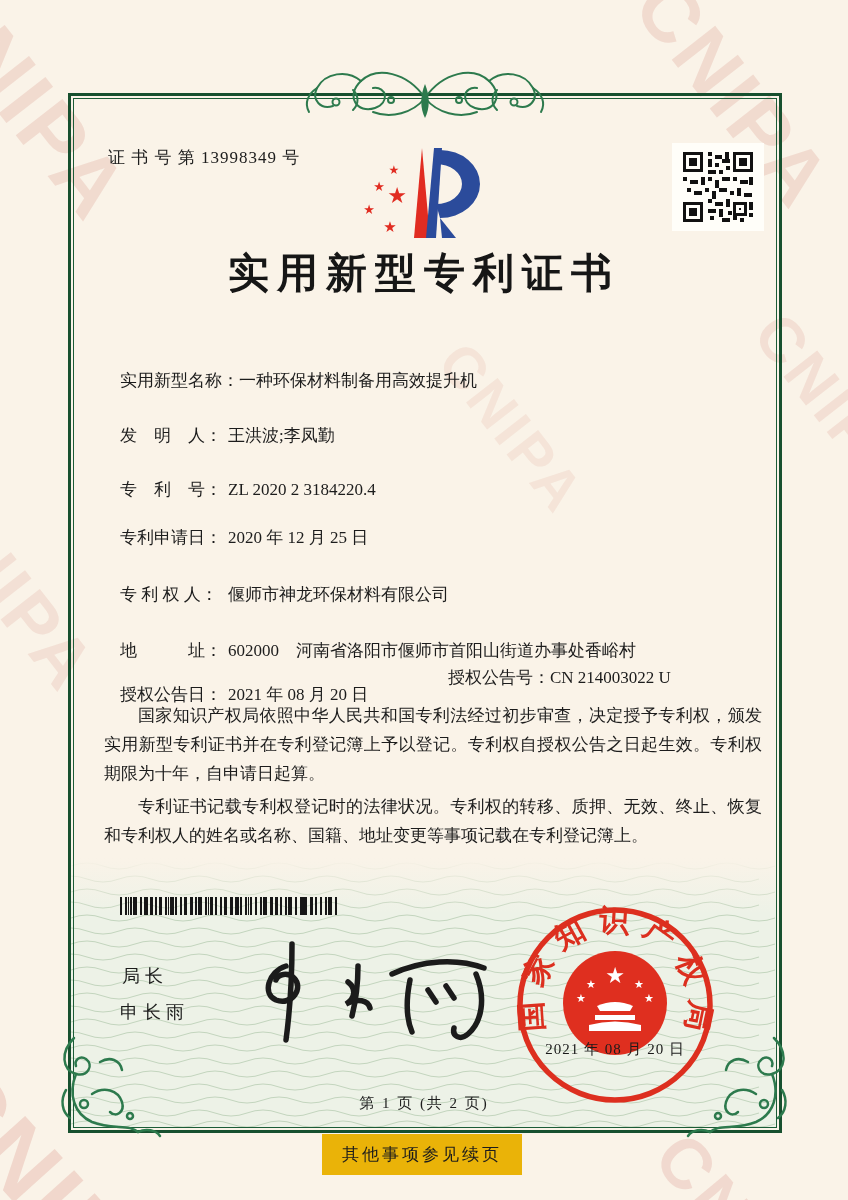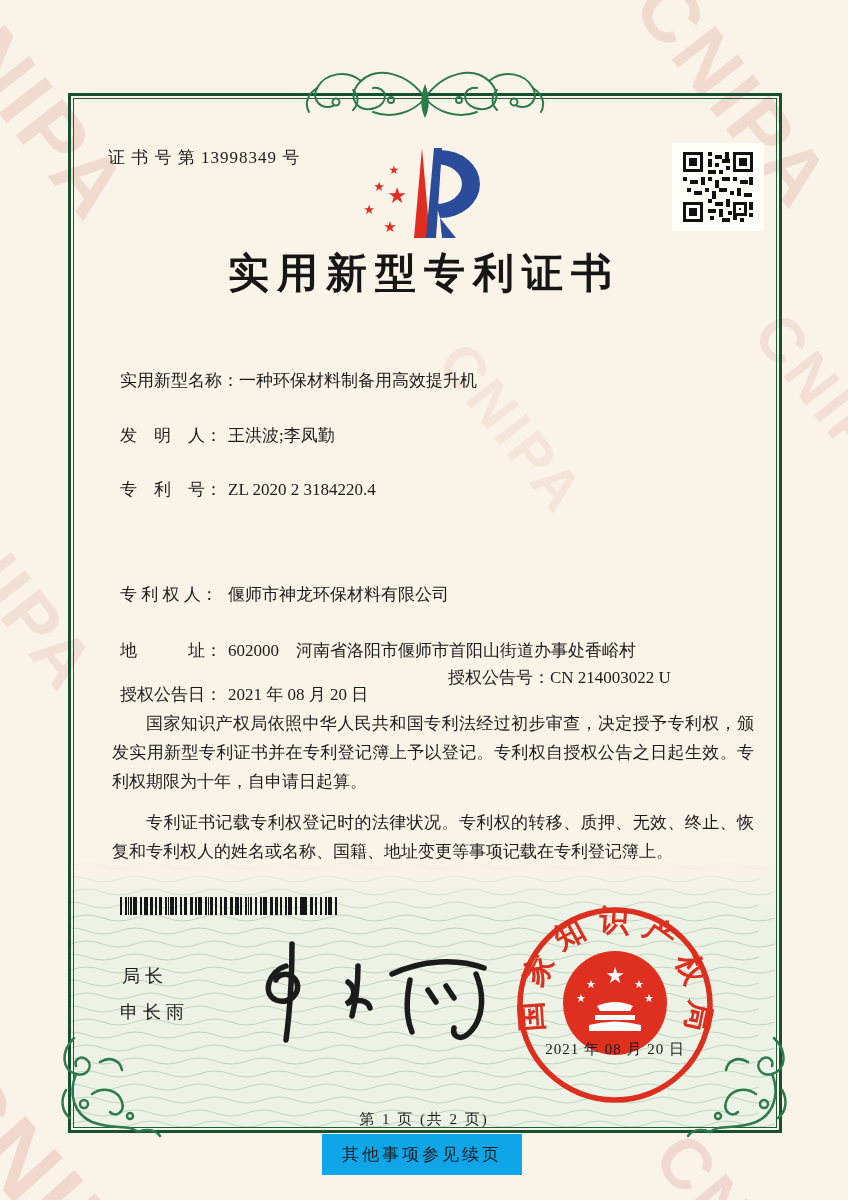"专利申请日： 2020 年 12 月" div.row { html: none -> <div> <span>专利申请日：</span><span>2020 年 12 月 25 日</span> </div> }
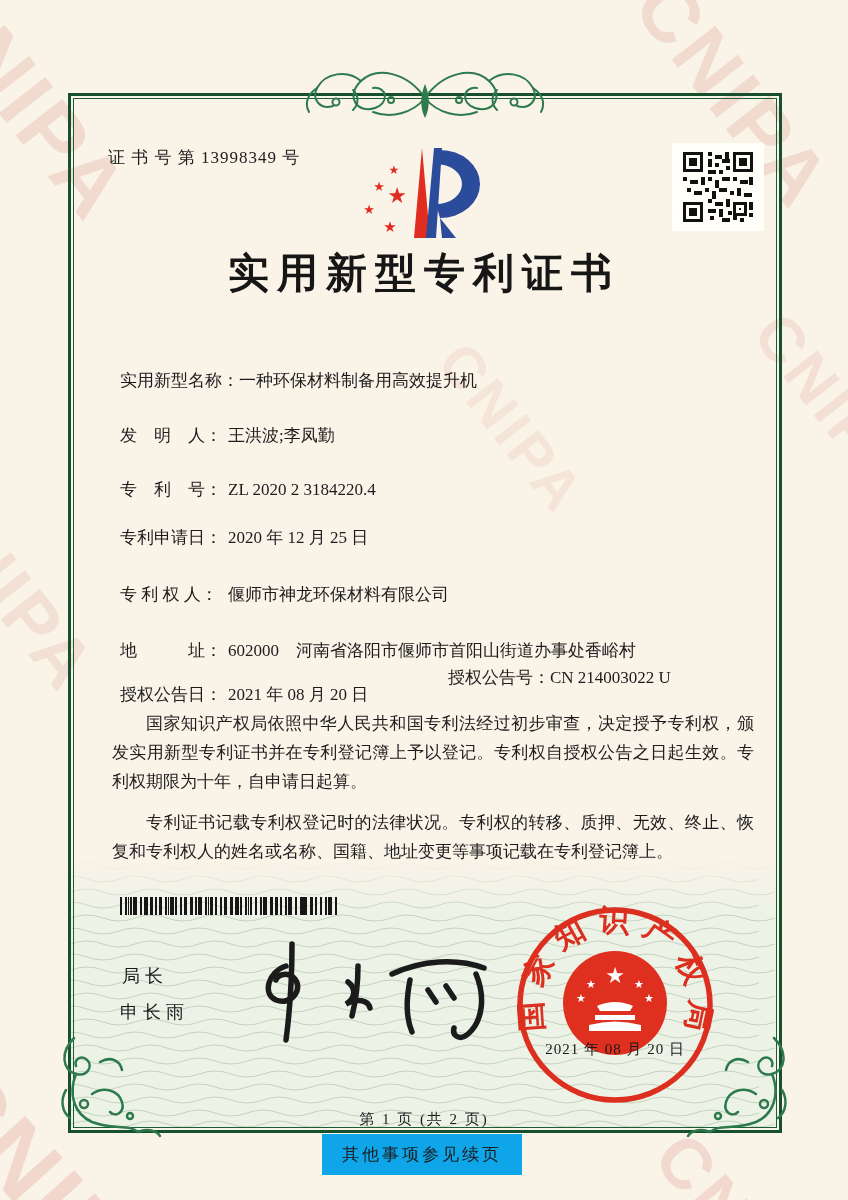"国家知识产权局依照中华人民共和国专利法经过初步审查，决定授予专利权，颁发实用新型" .body-text p { margin: 12px -> 4px }
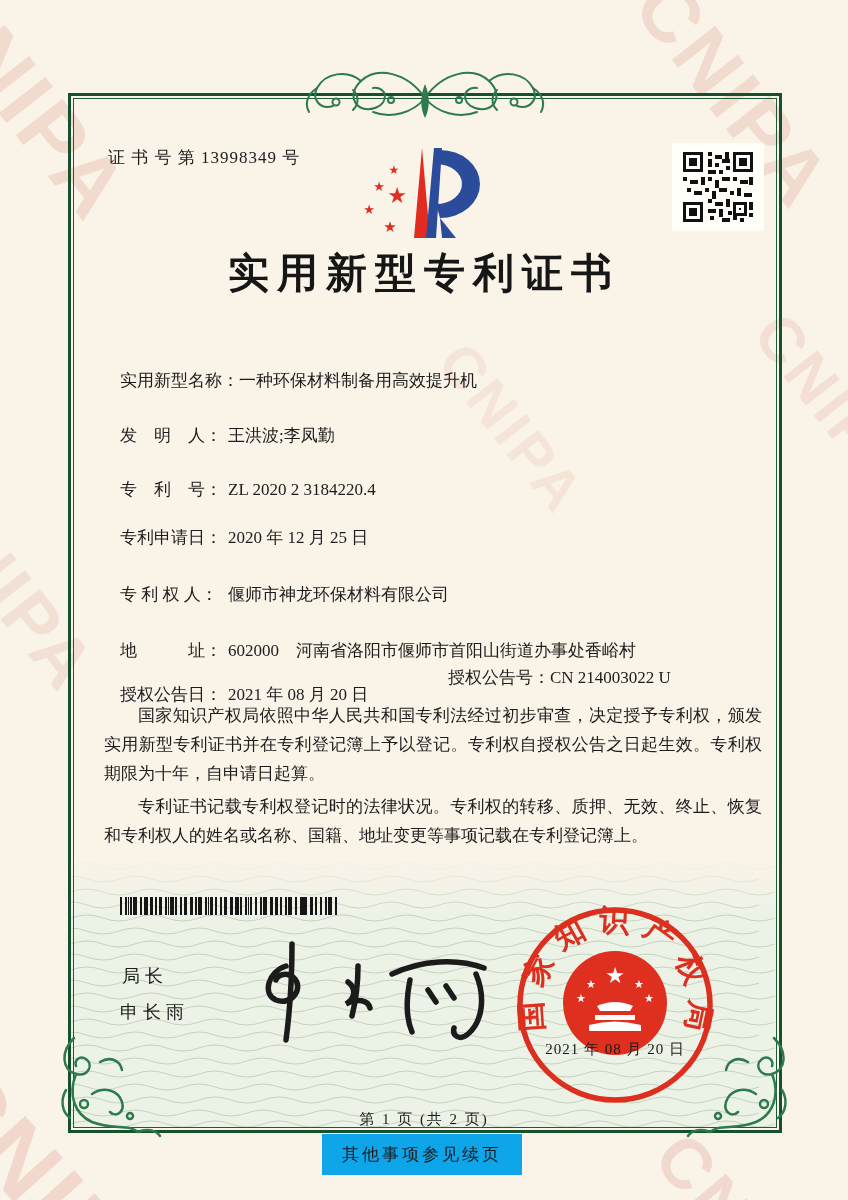"第 1 页 (共 2" .page-info { margin-top: 16px -> none }
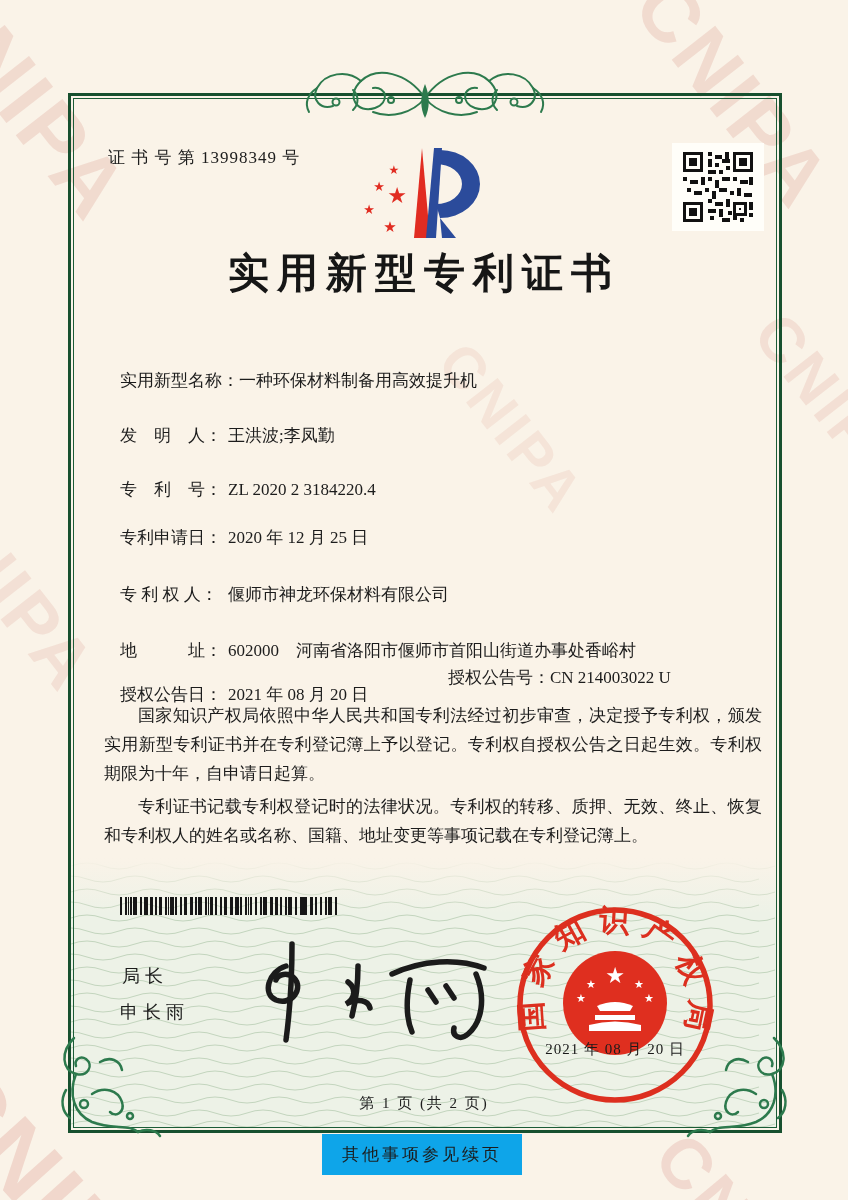"其他事项参见续页" .foot-note { background: #0ea5e9 -> #eab308 }
